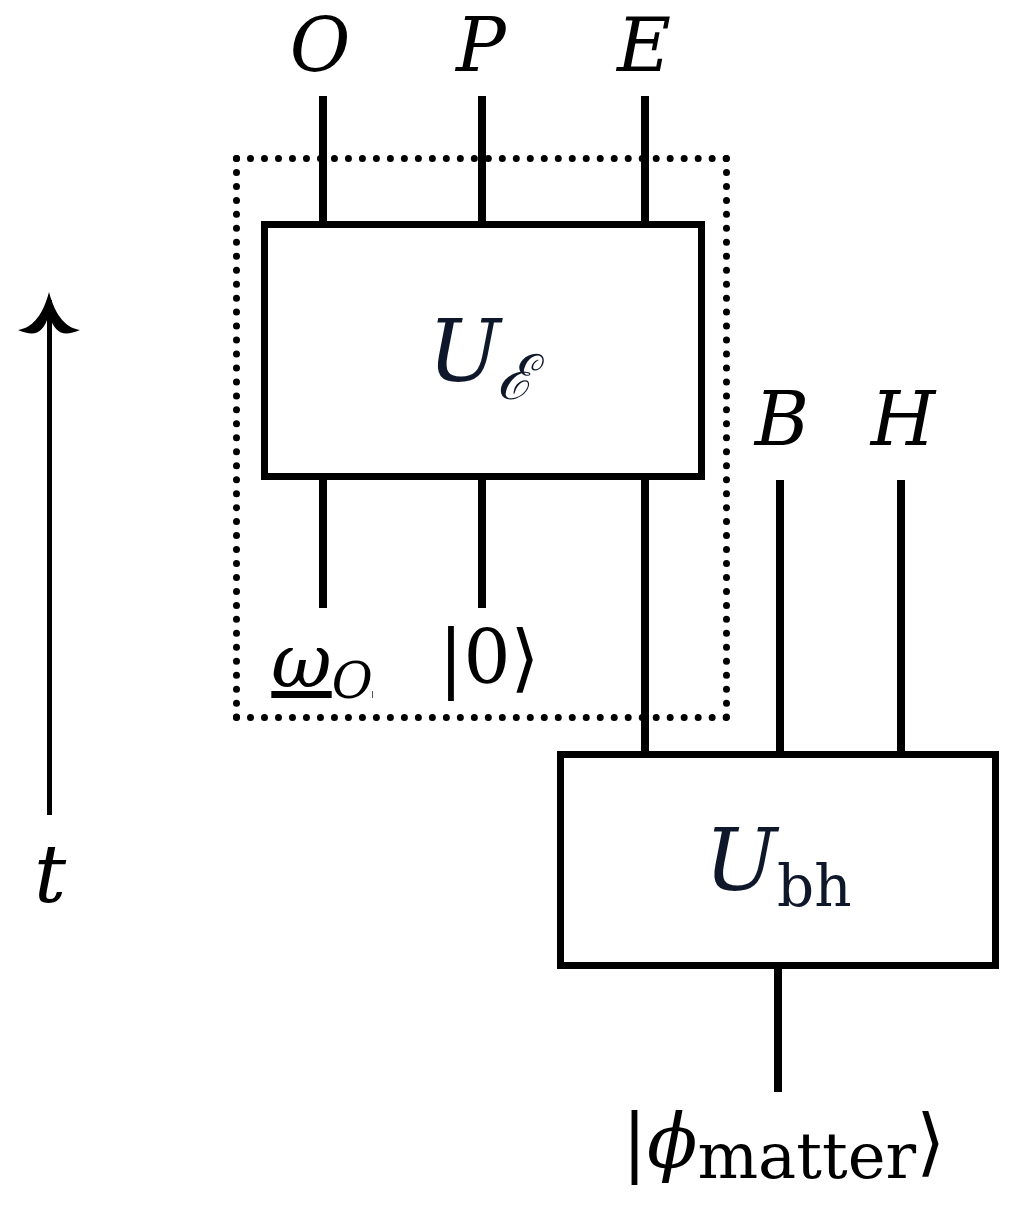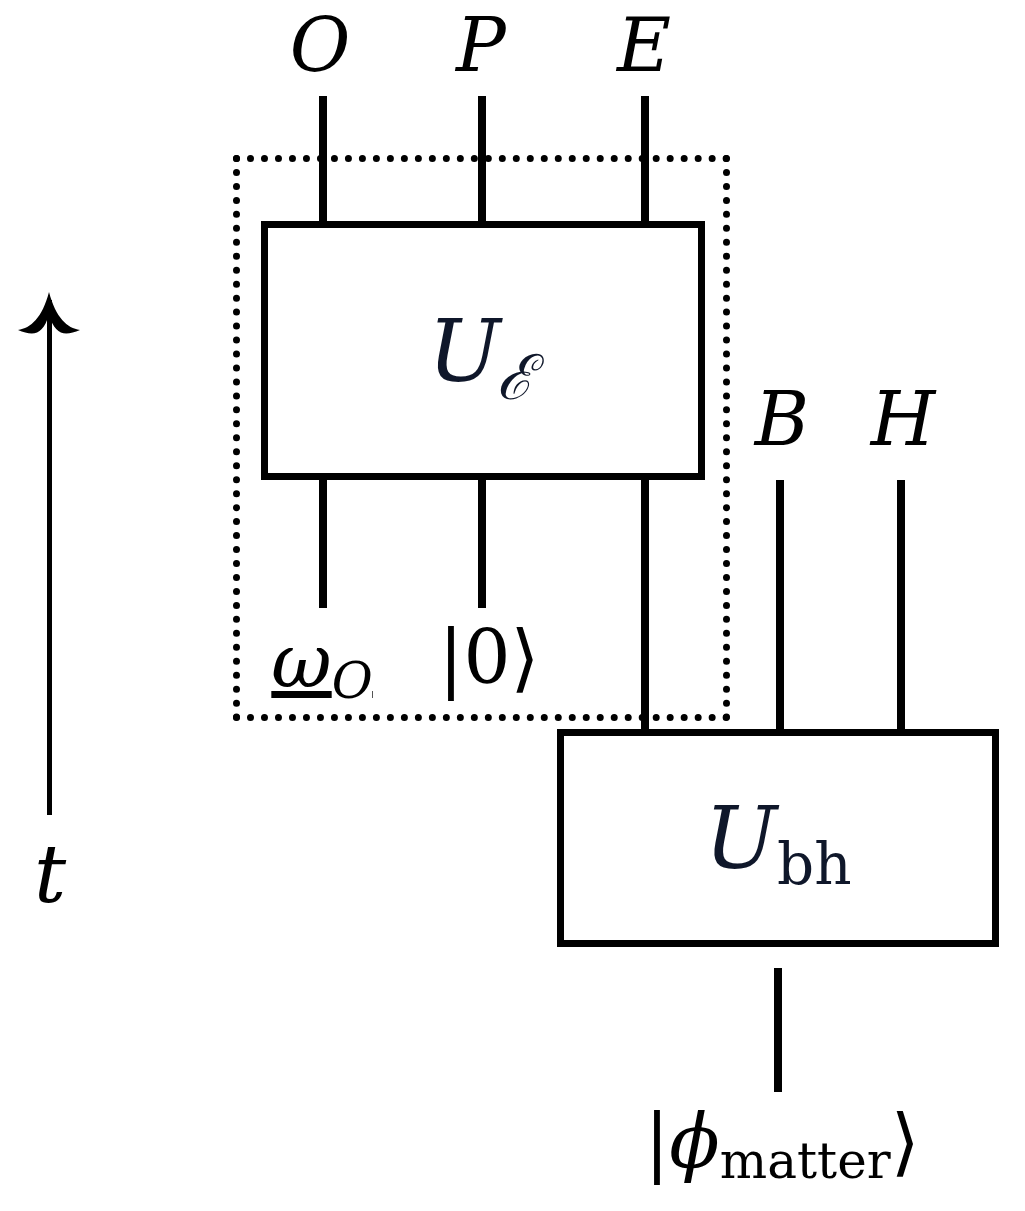"Ubh" div.gate-box { top: 729px -> 751px }
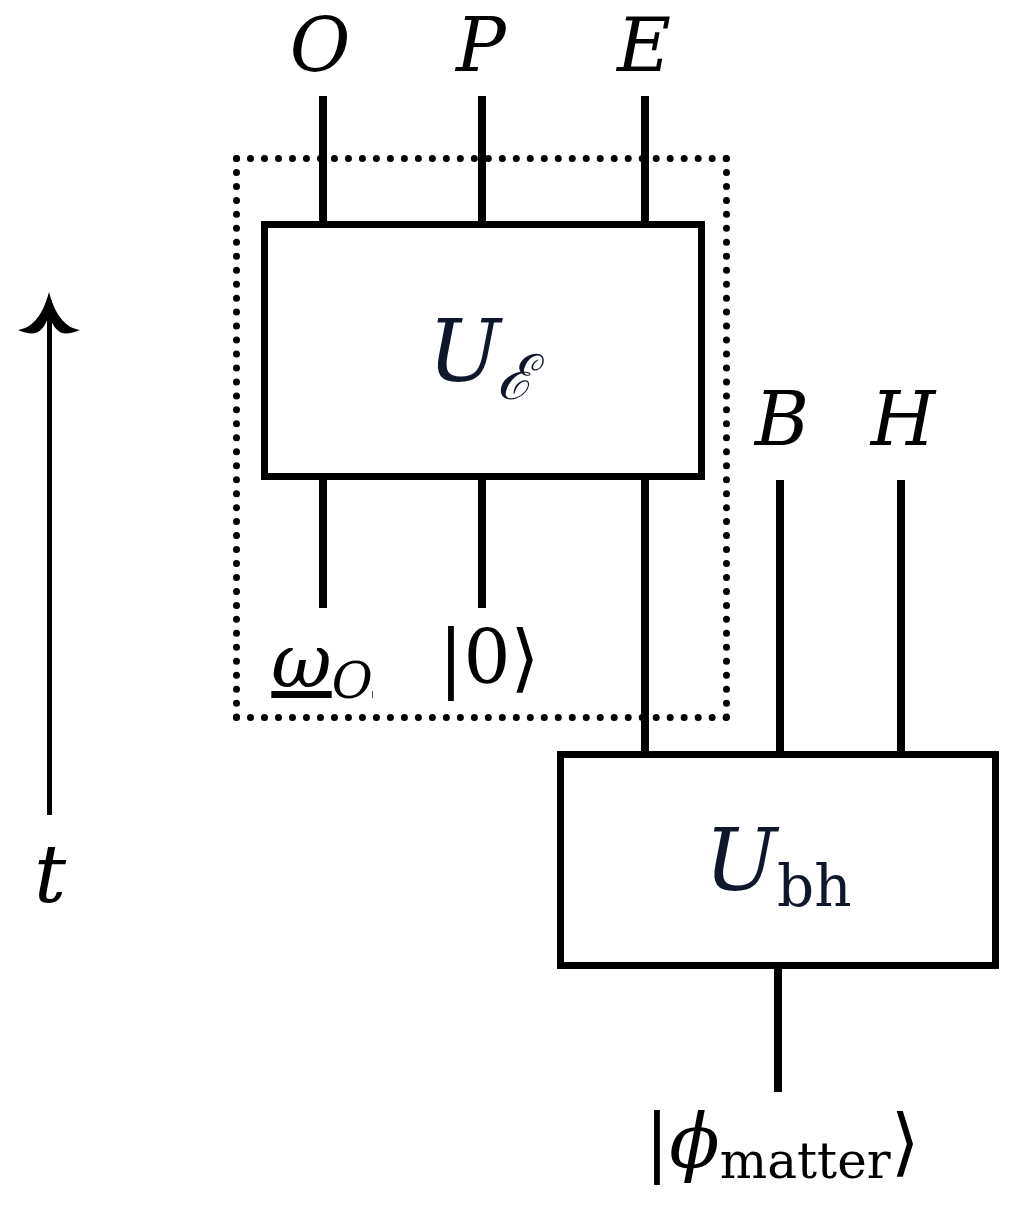"matter" .state-label .sub { font-size: 50px -> 64px }
